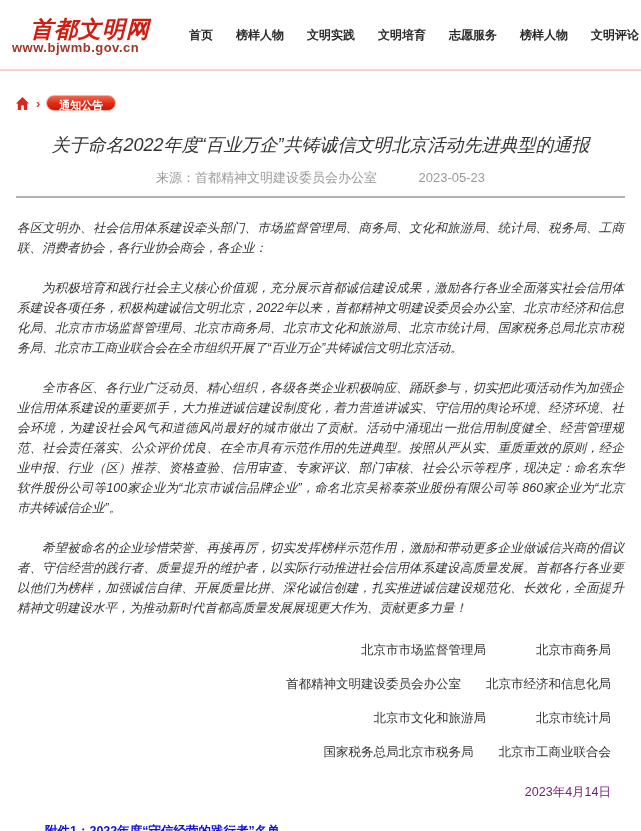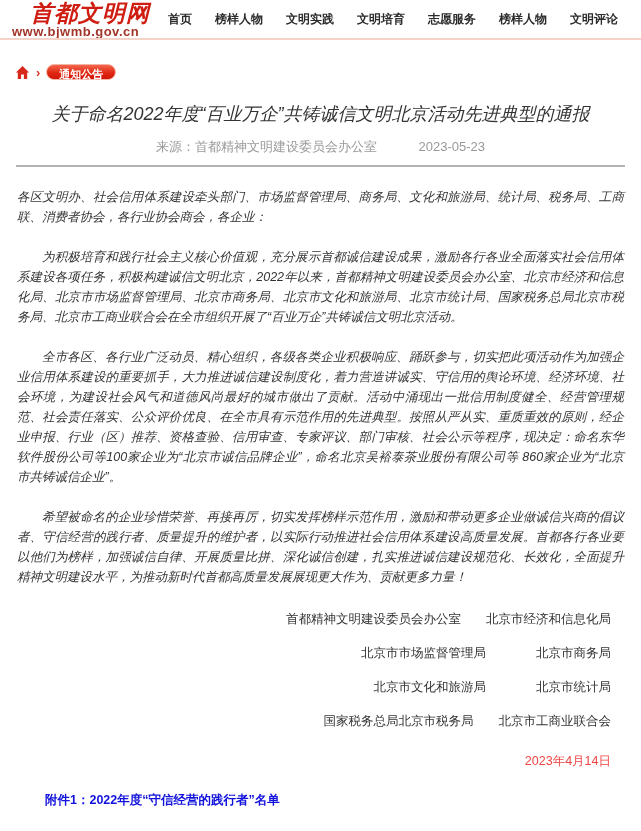"首都文明网" .header { gap: none -> 21px; height: 40px -> 71px }
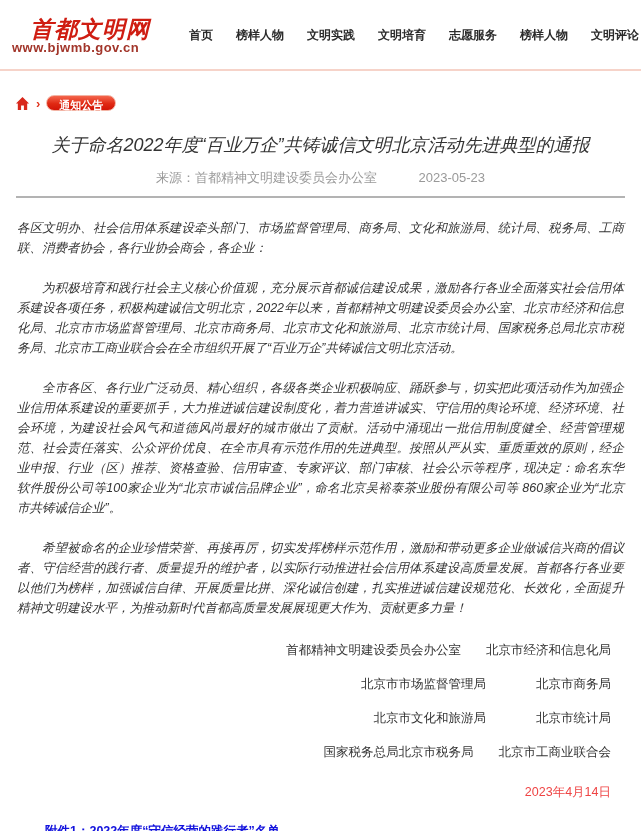"首都精神文明建设委员会办公室 北京市经济和信息化局" div.sig-line { order: before "北京市市场监督管理局 北京市商务局" -> after "北京市市场监督管理局 北京市商务局" }
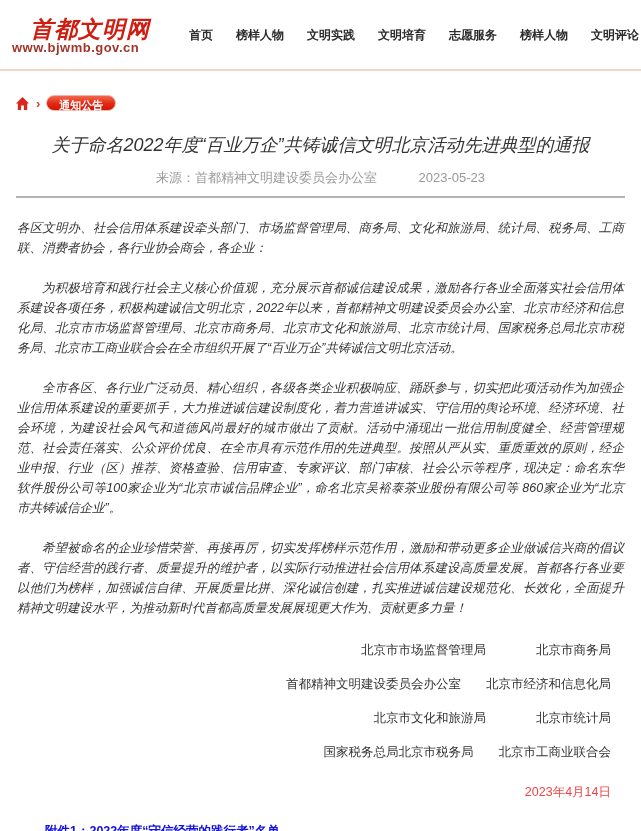"2023年4月14日" .sign-date { color: #ef4444 -> #701a75 }
